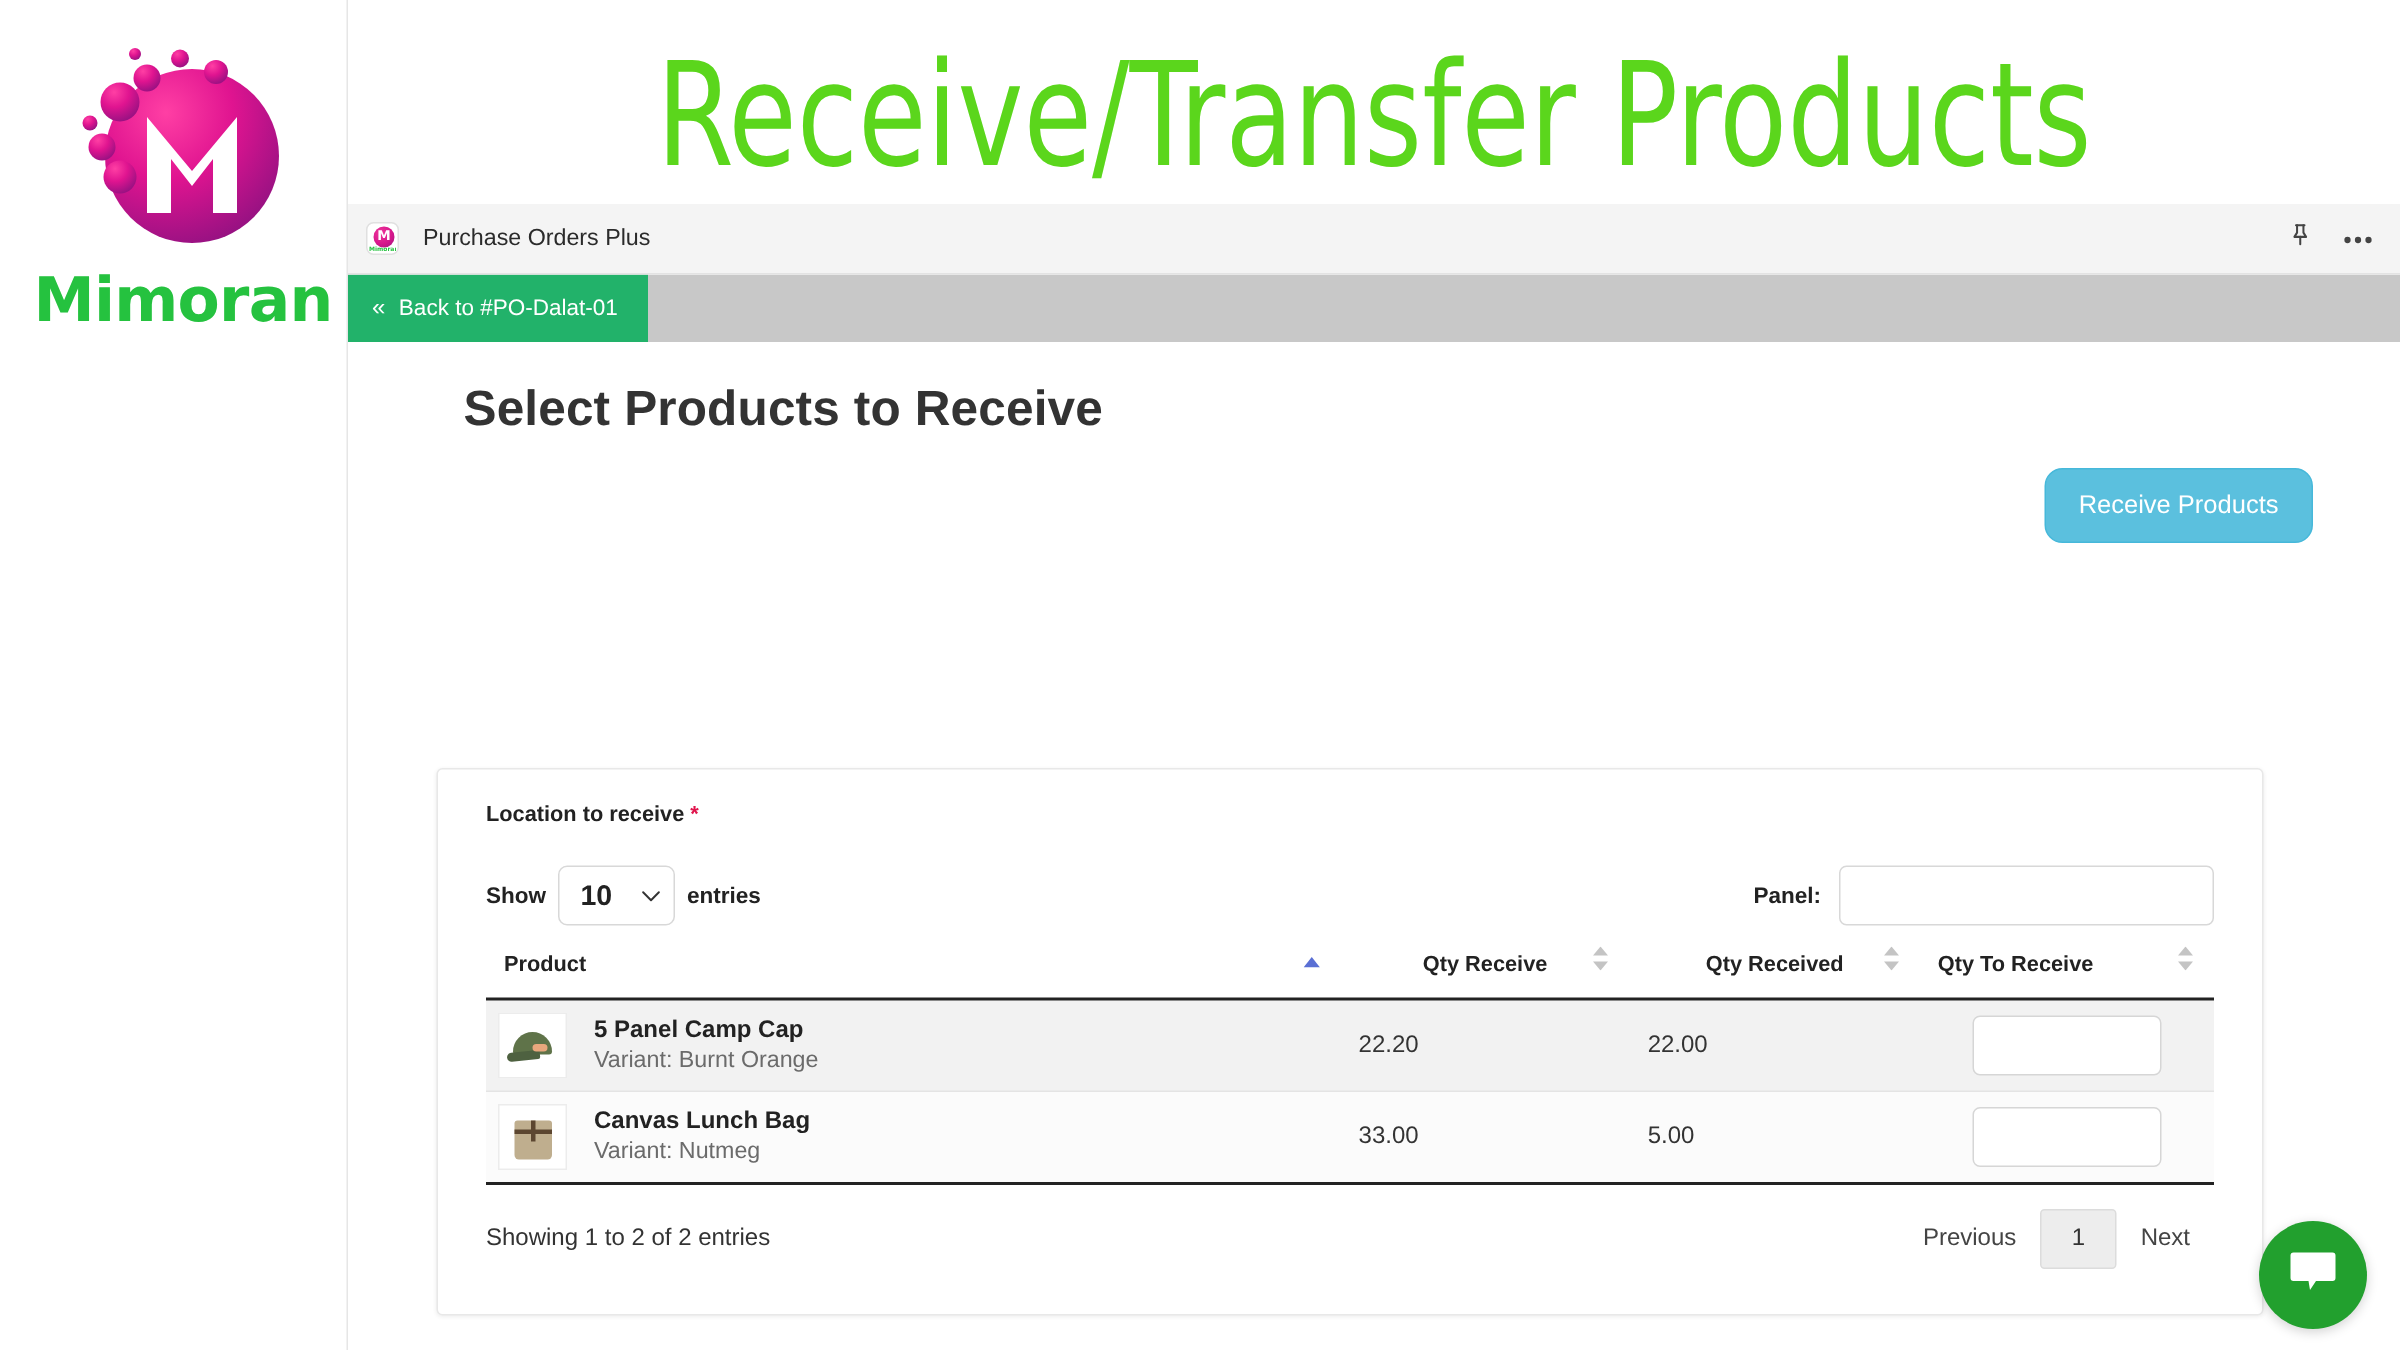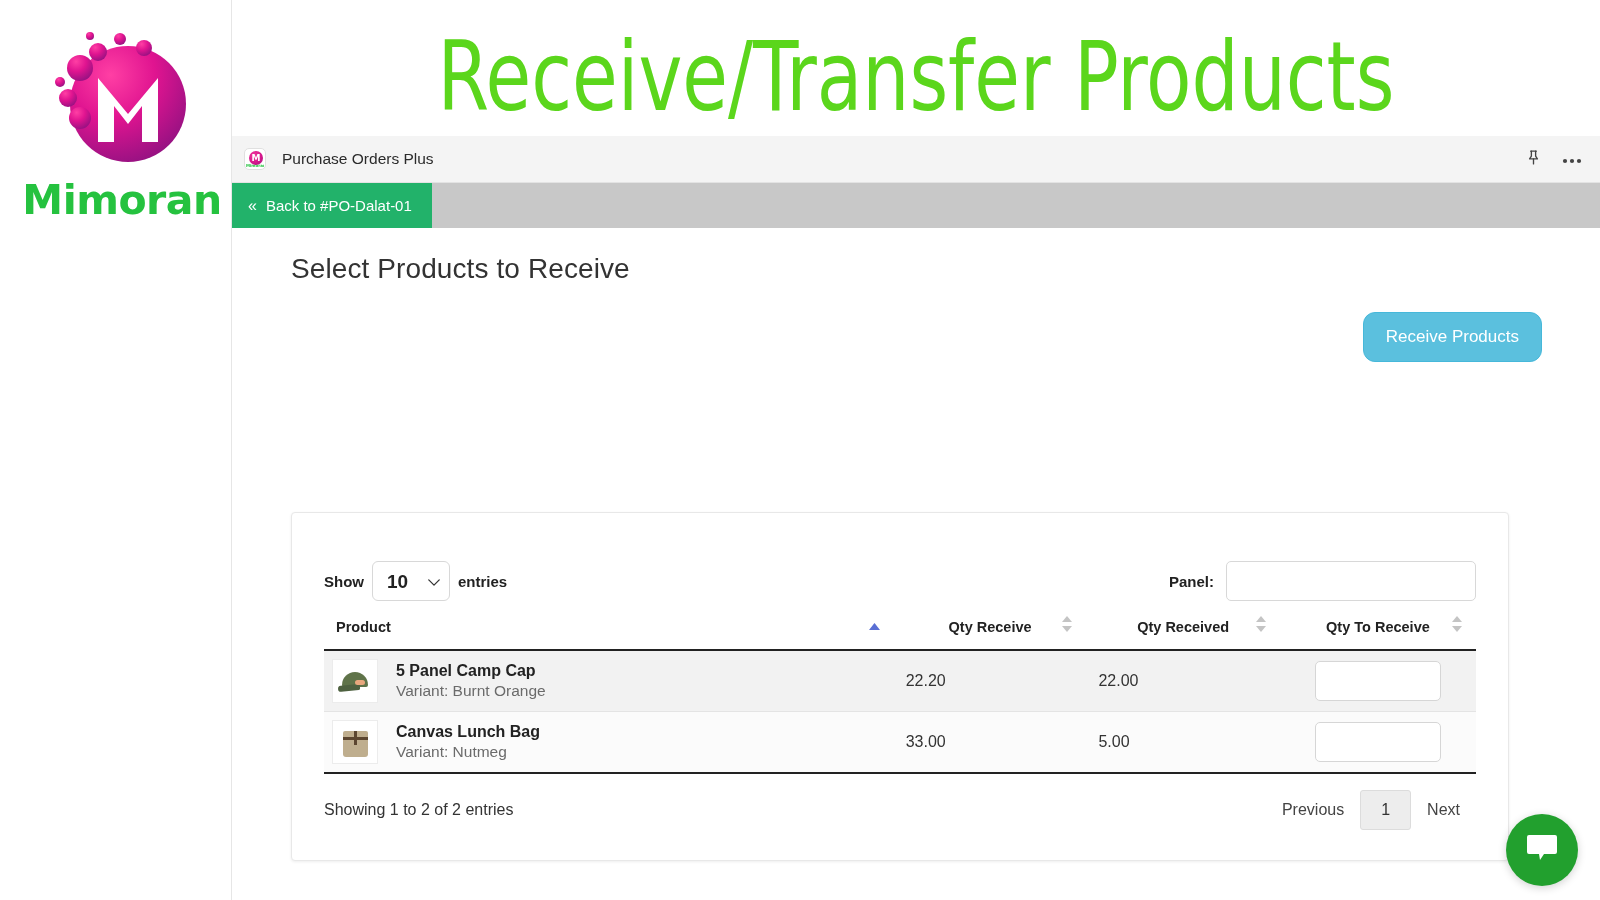"Select Products to Receive" #section-heading { font-size: 28px -> 33px; font-weight: normal -> bold; left: 59px -> 77px }
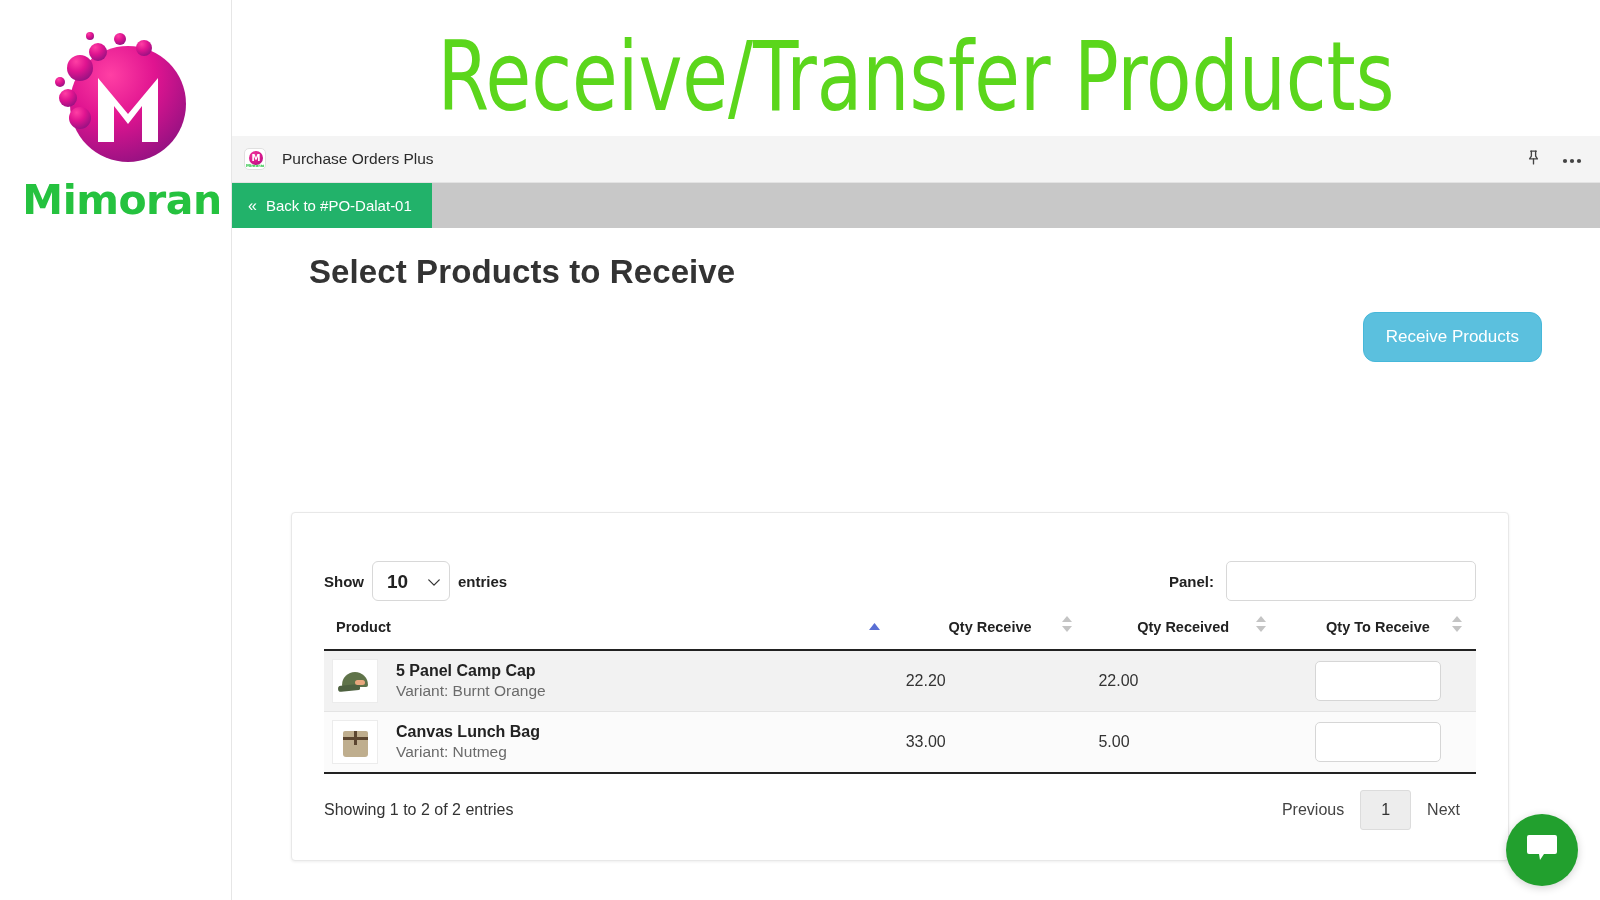"Location to receive *" div.field-label { html: none -> <div> <span>Location to receive</span> <span>*</span> </div> }
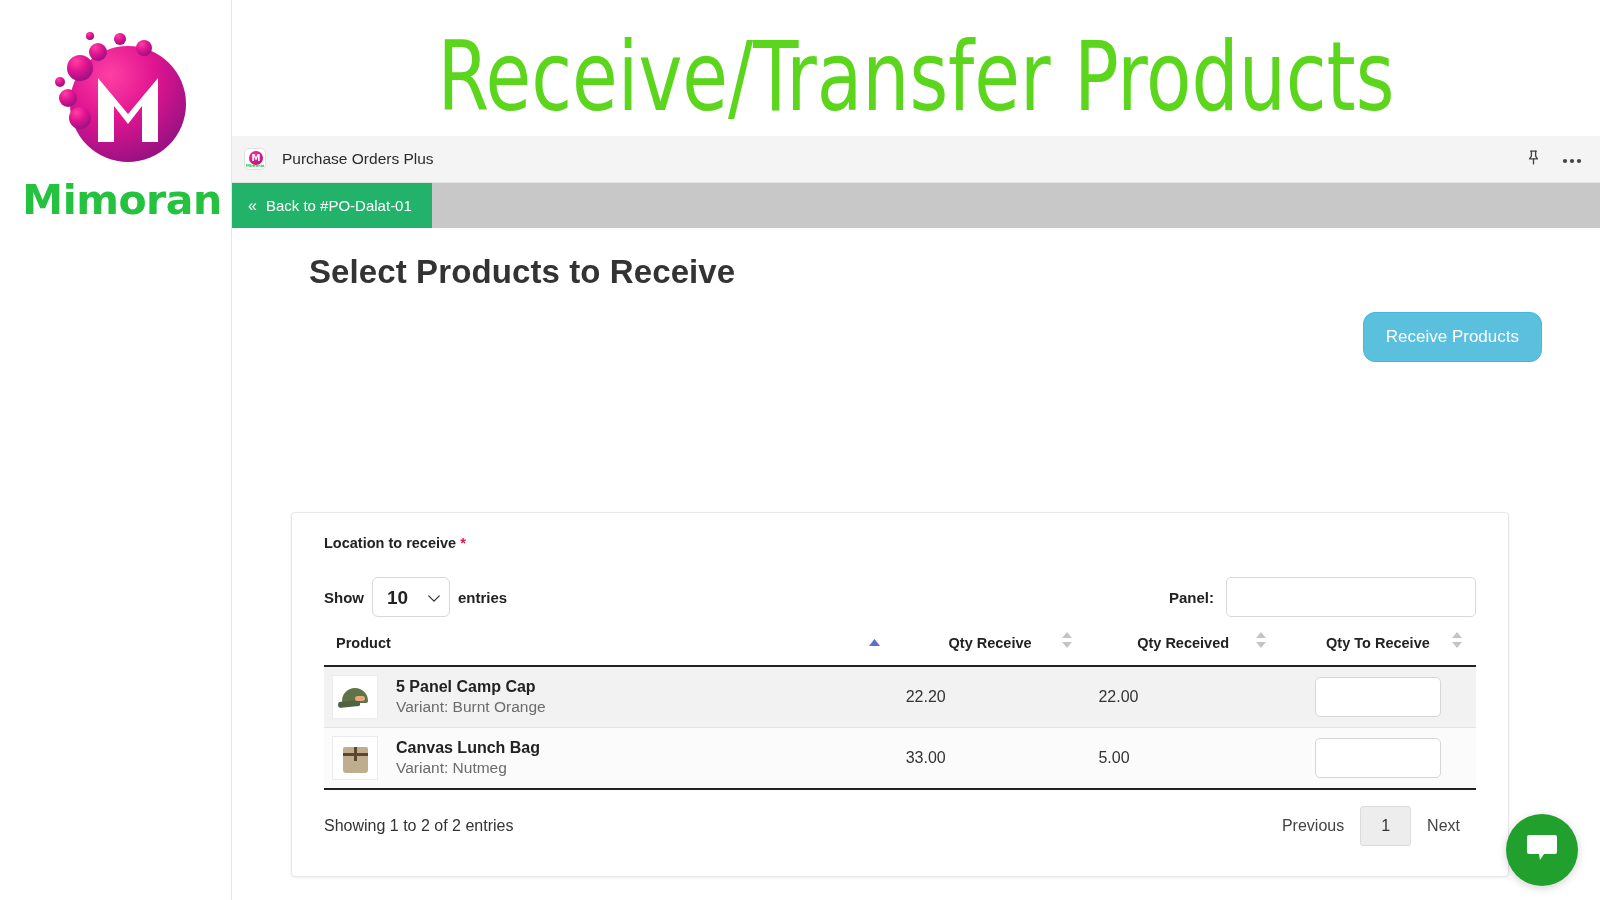"Qty To Receive" th.col-toreceive { text-align: center -> left }
